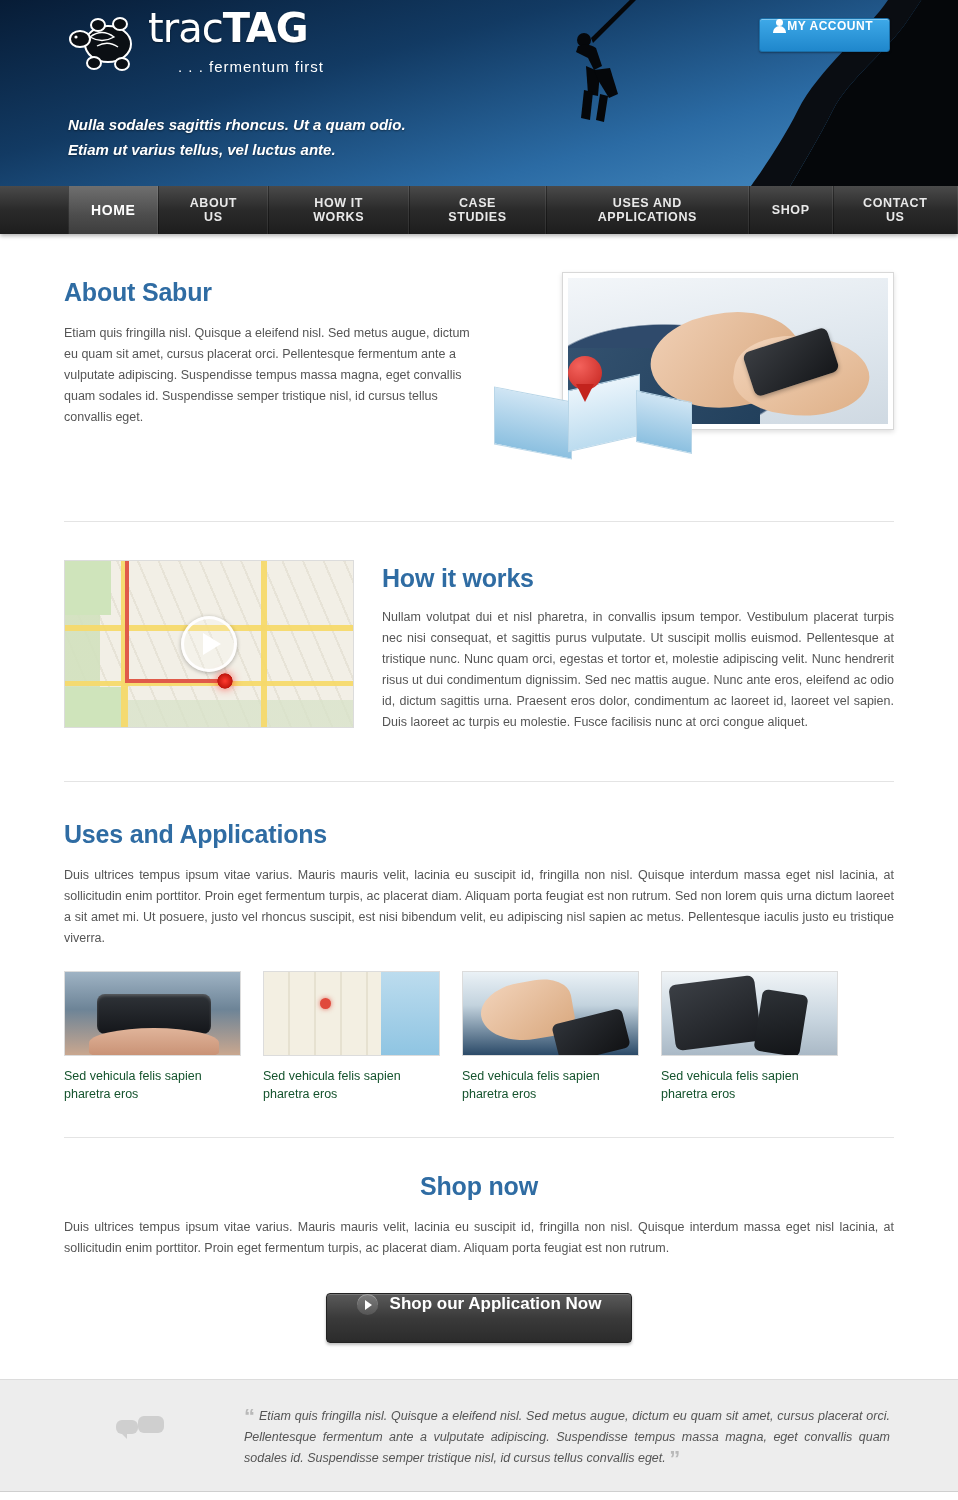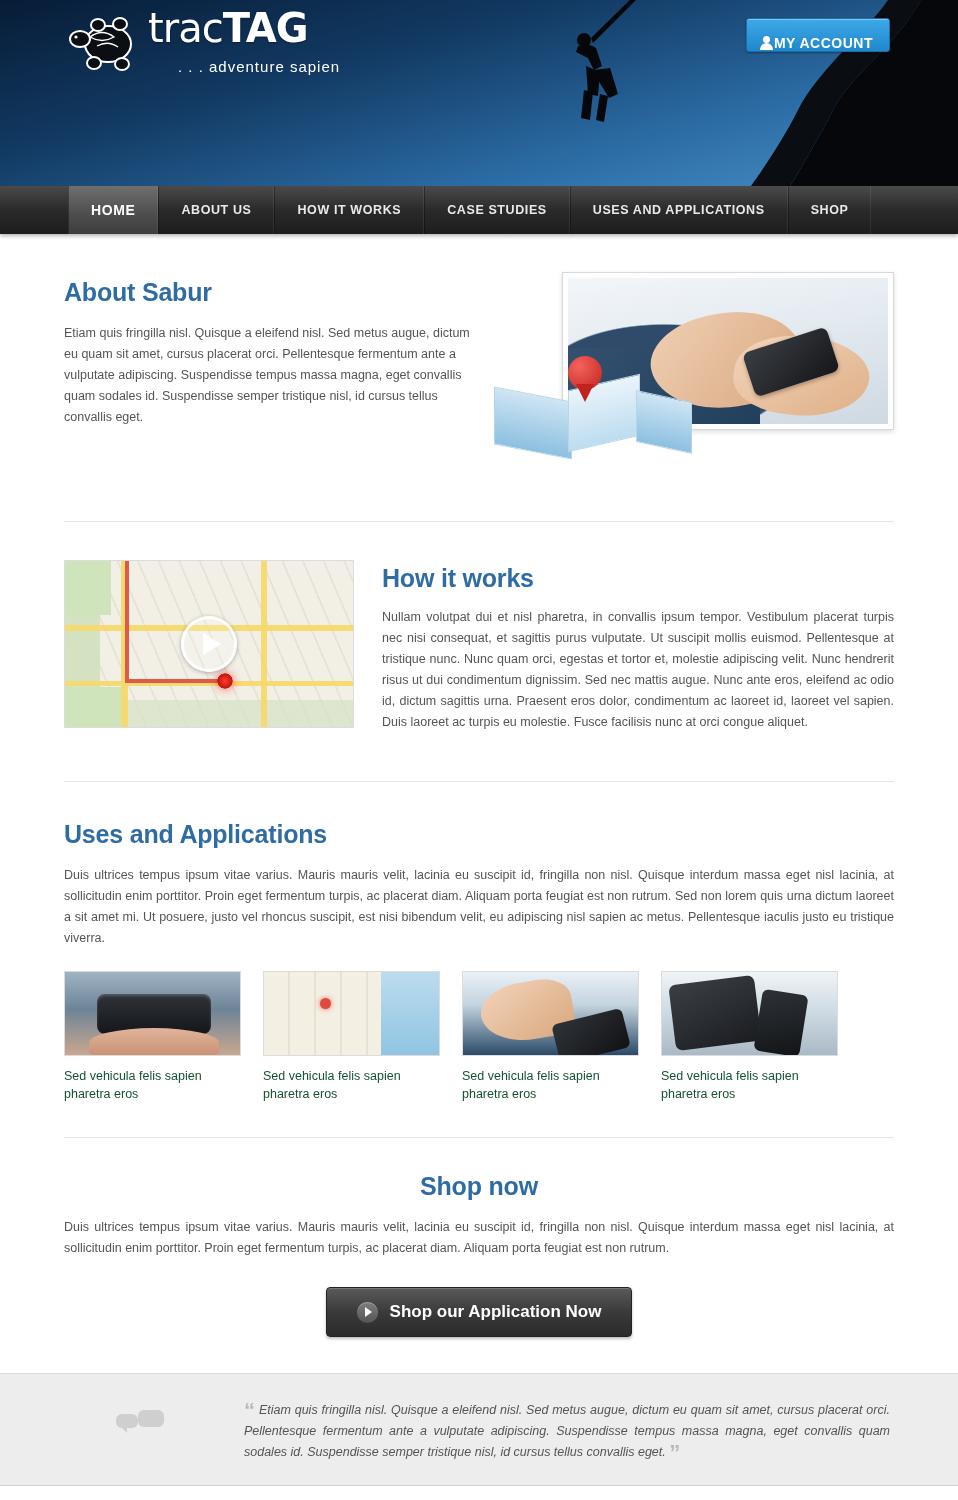"MY ACCOUNT" .account-btn { align-items: flex-end -> flex-start; font-size: 14px -> 12px }
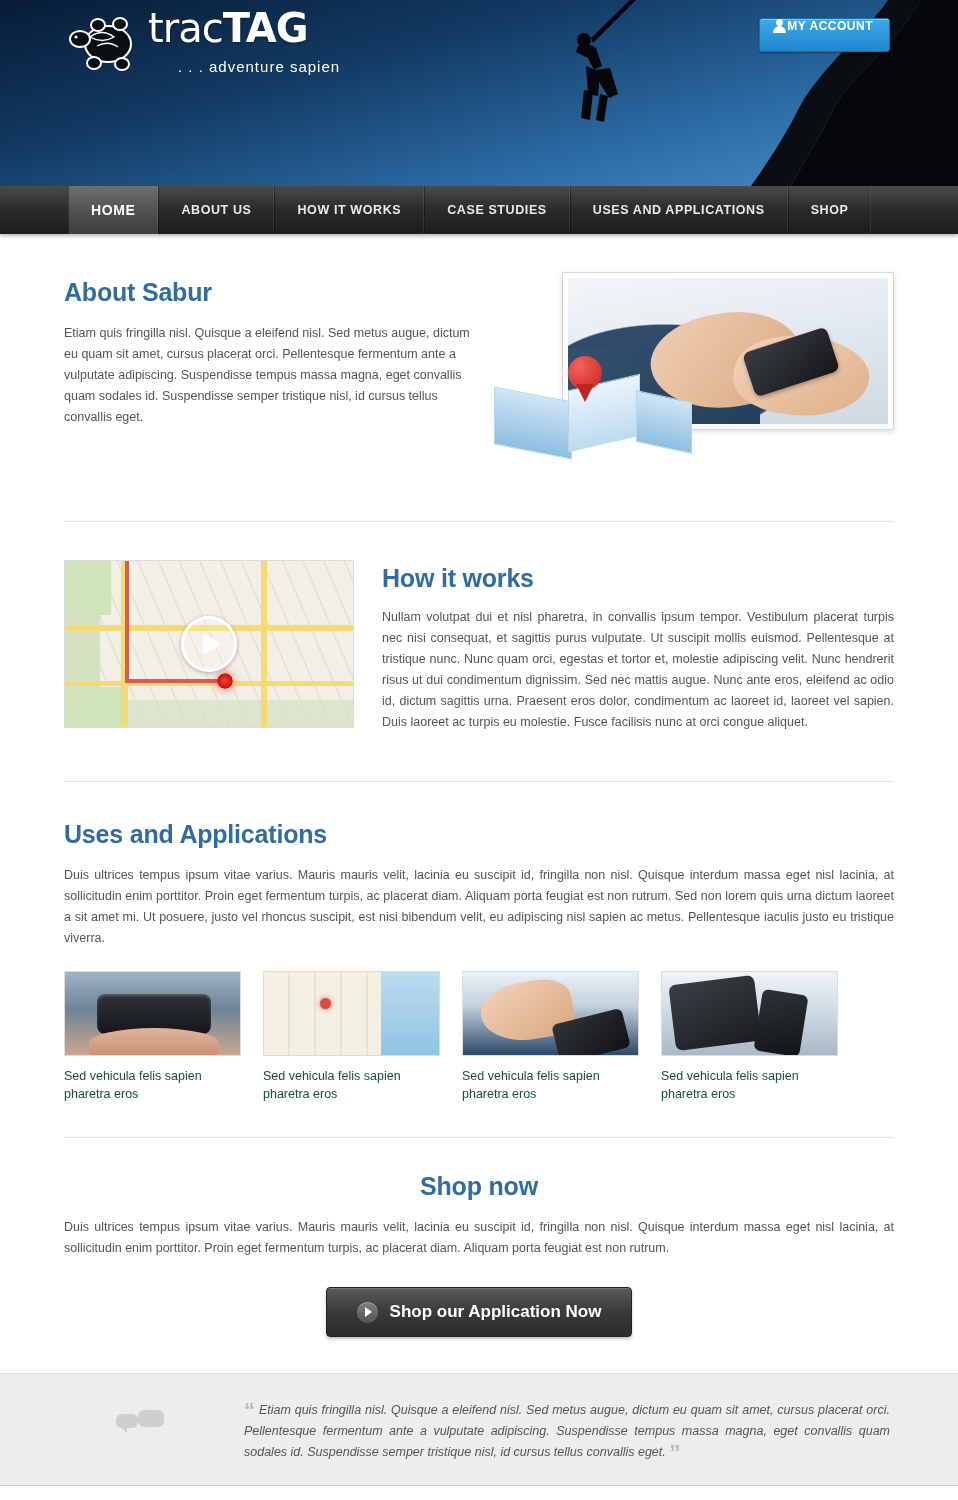". . . adventure sapien" div.brand-tag { text: adventure sapien -> fermentum first }
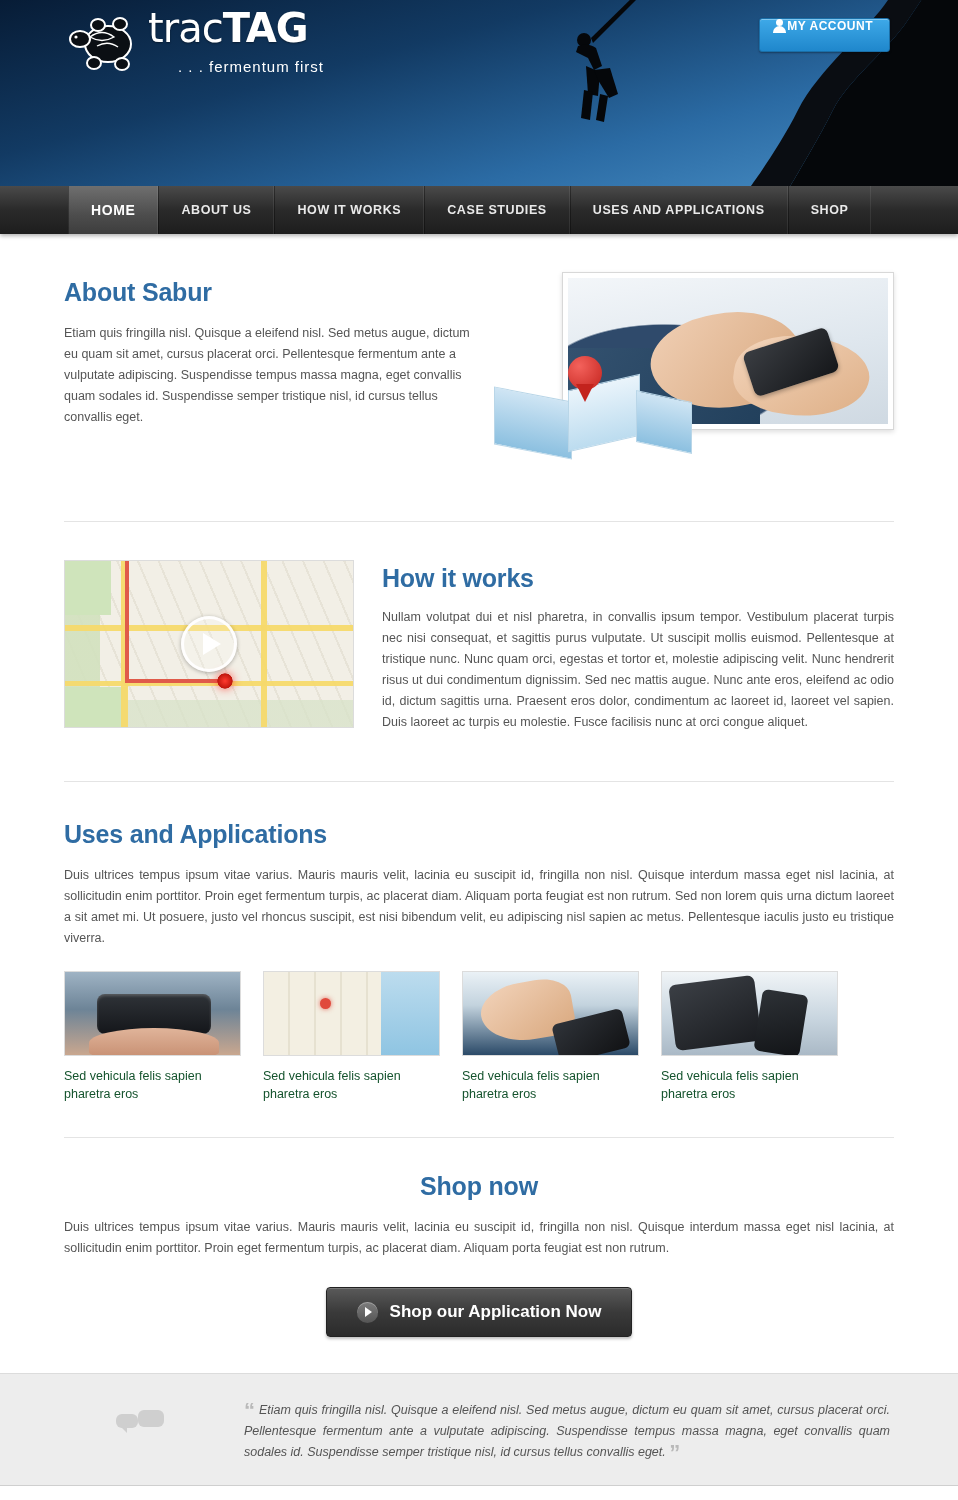"Nulla sodales sagittis rhoncus. Ut" div.tagline { html: none -> <div> <div>Nulla sodales sagittis rhoncus. Ut a quam odio.</div> <div>Etiam ut varius tellus, vel luctus ante.</div> </div> }
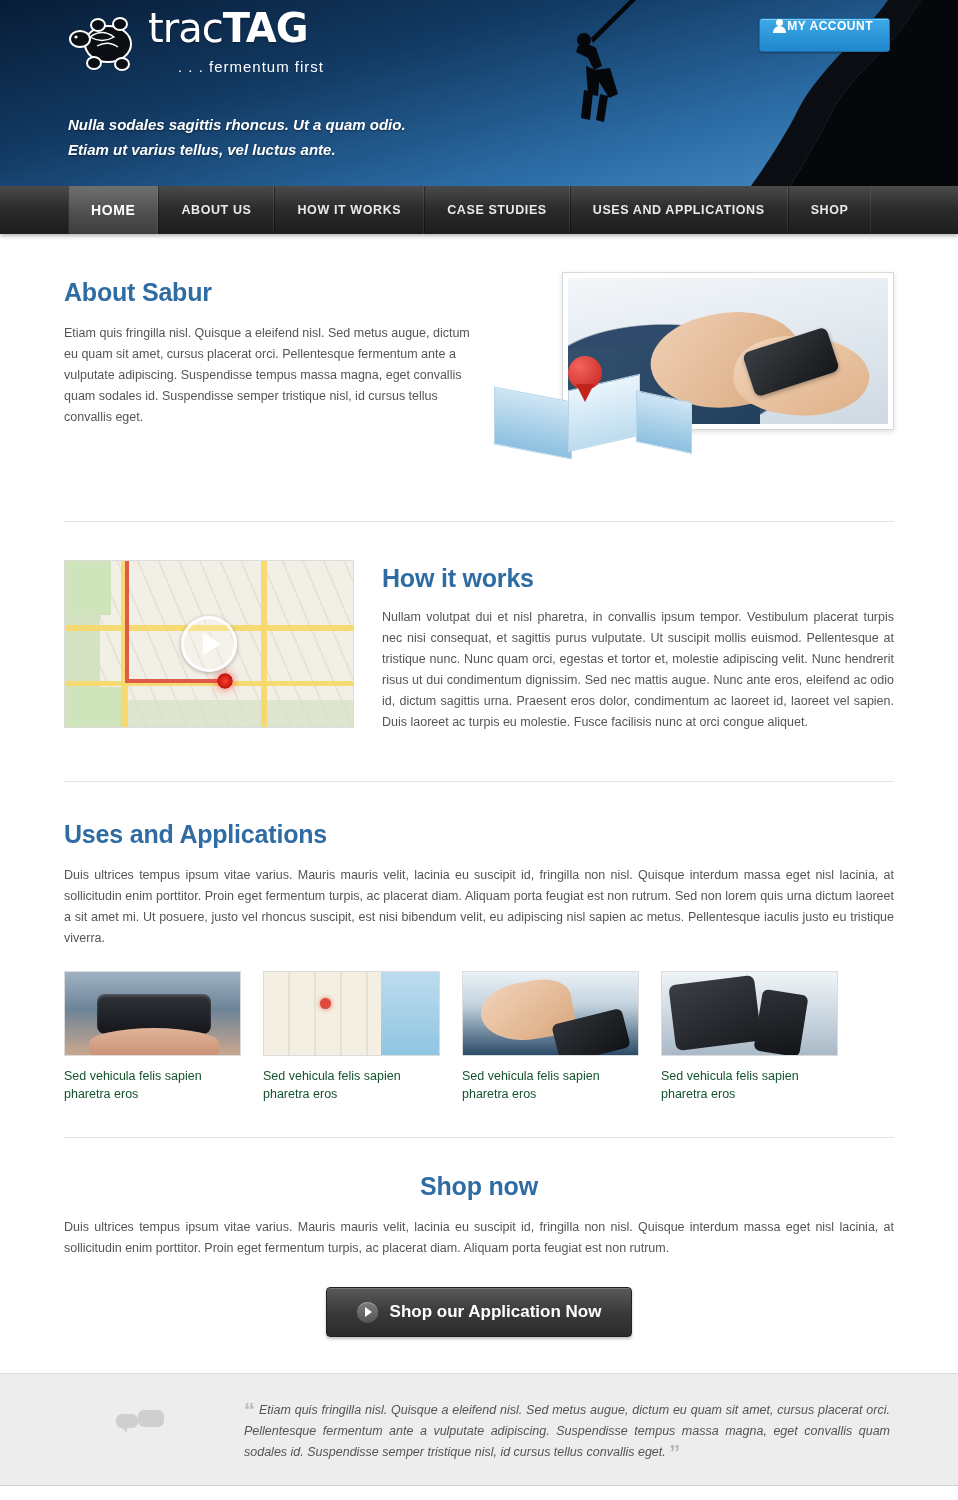"CONTACT US" div.nav-item { html: none -> <div> <span>CONTACT US</span> </div> }
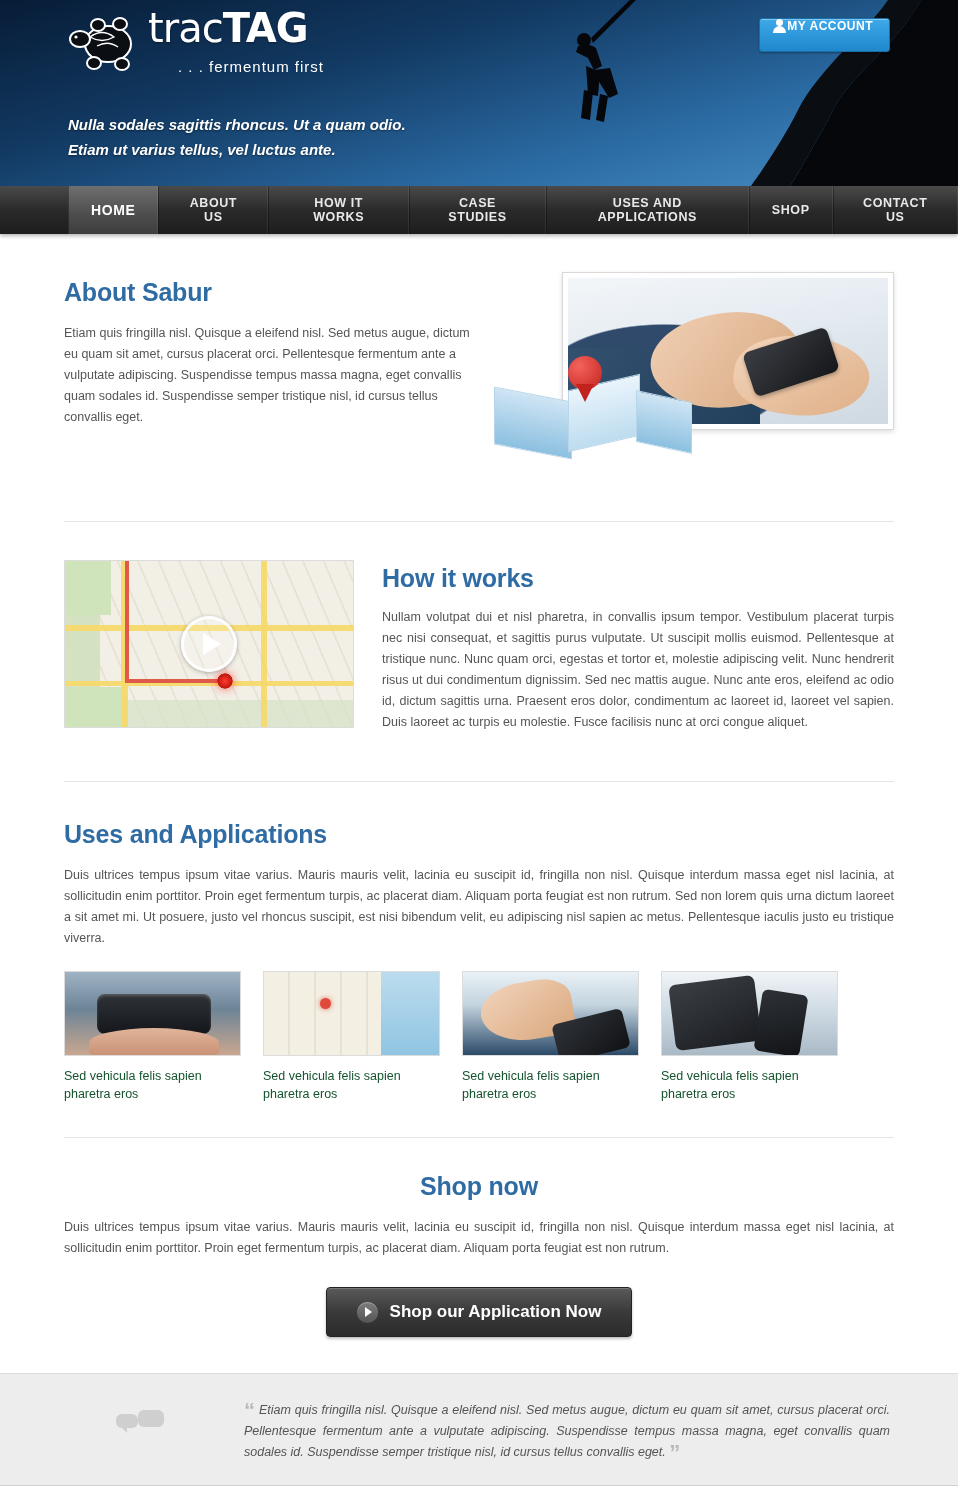"Shop our Application Now" .shop-btn { align-items: center -> flex-start; margin: 14px auto 0 -> 20px auto 0 }
